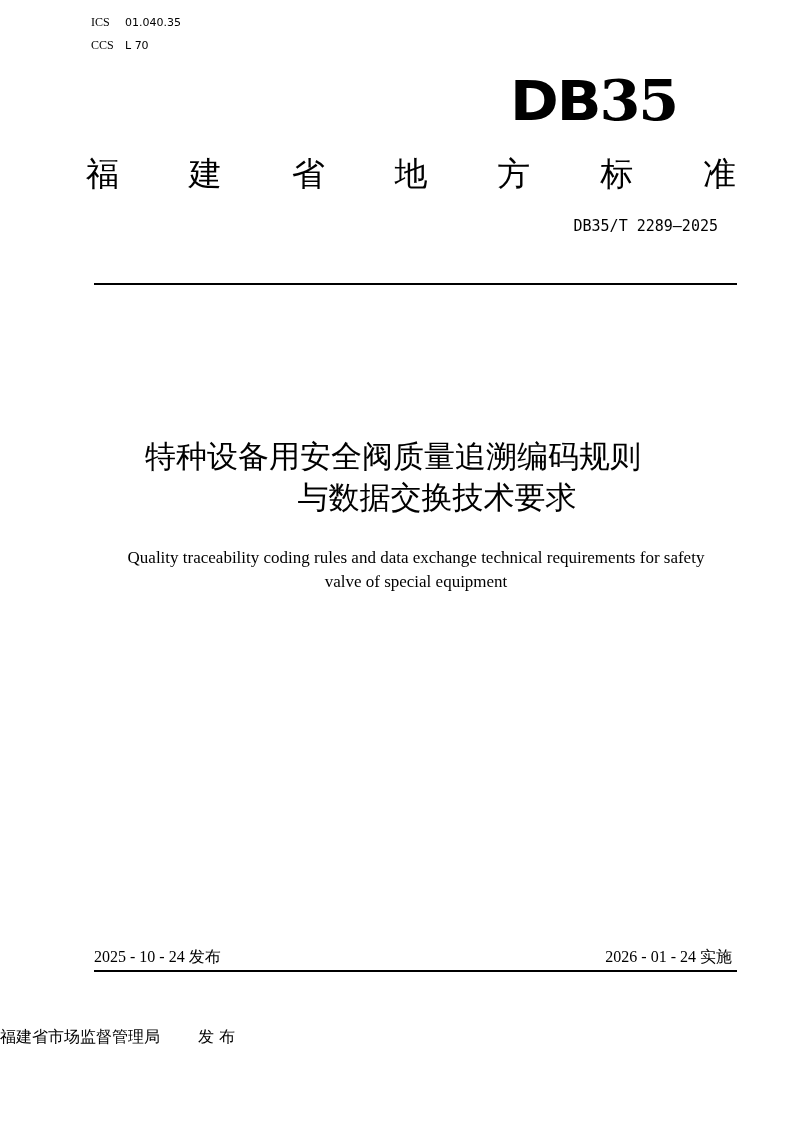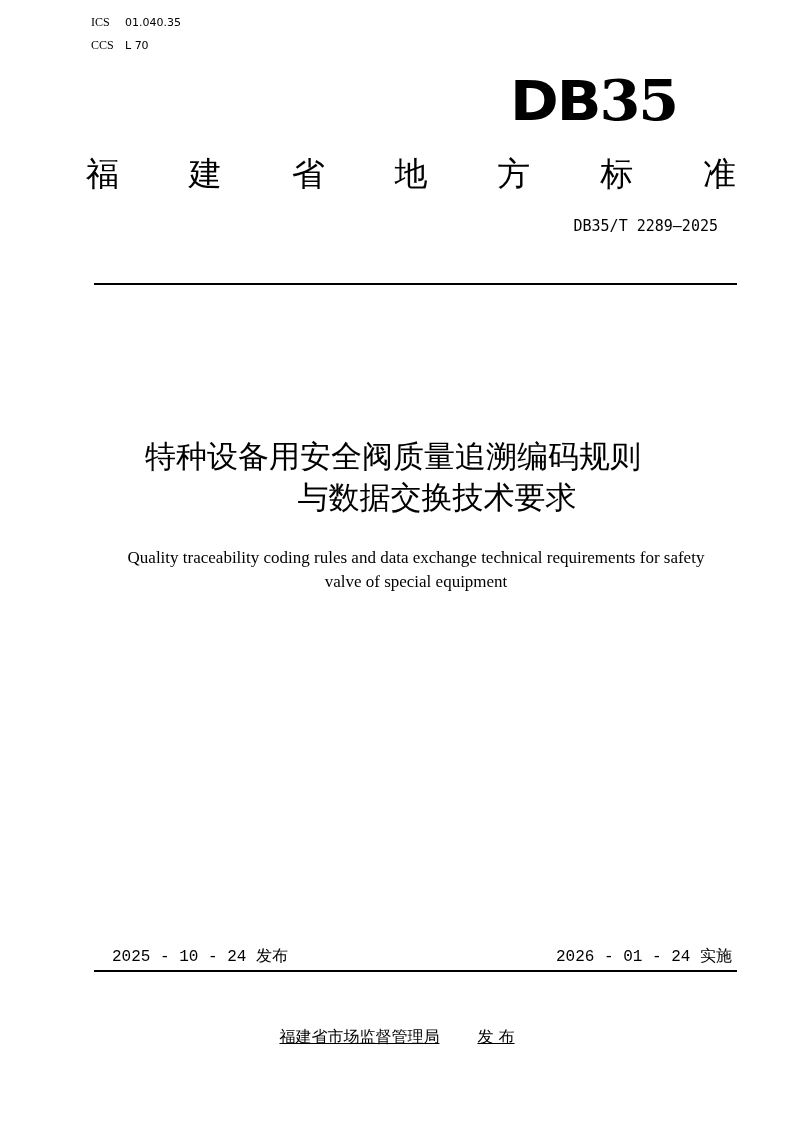"2025 - 10 - 24" .date { font-family: Liberation Mono, monospace -> Liberation Serif, serif; margin-left: 18px -> none }
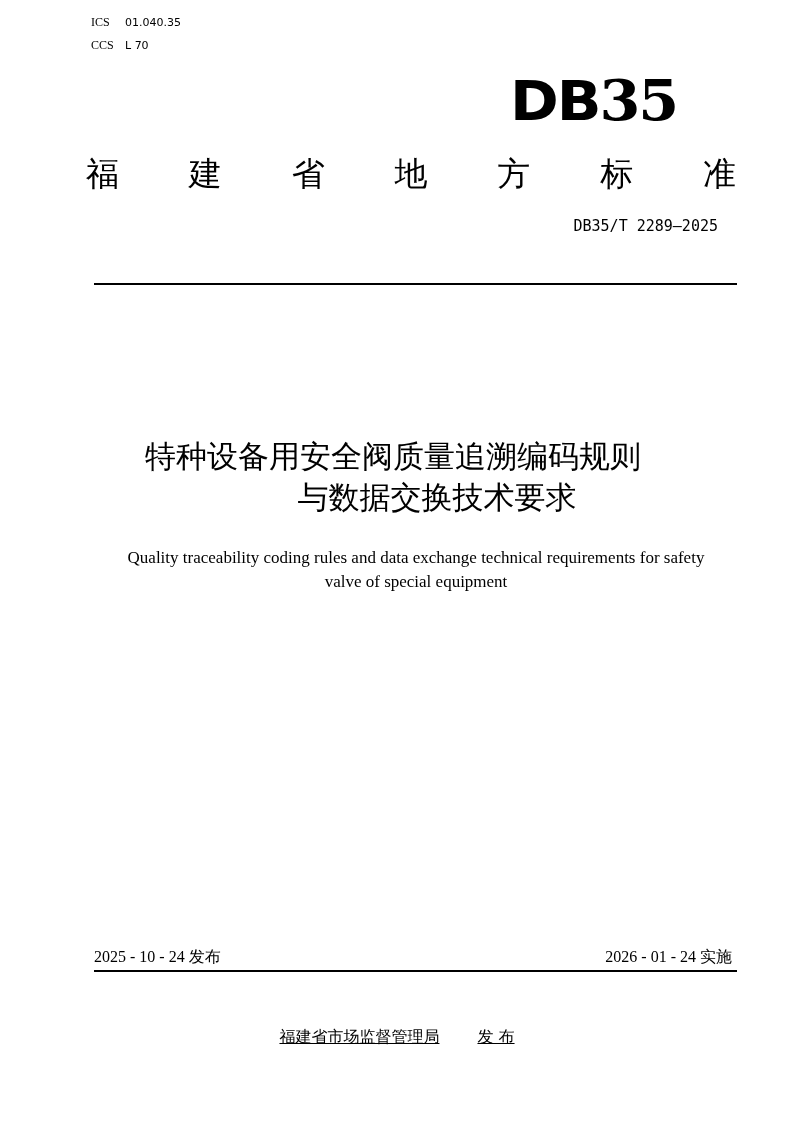"福建省市场监督管理局 发 布" .issuer { text-align: center -> none; text-decoration: underline -> none }
